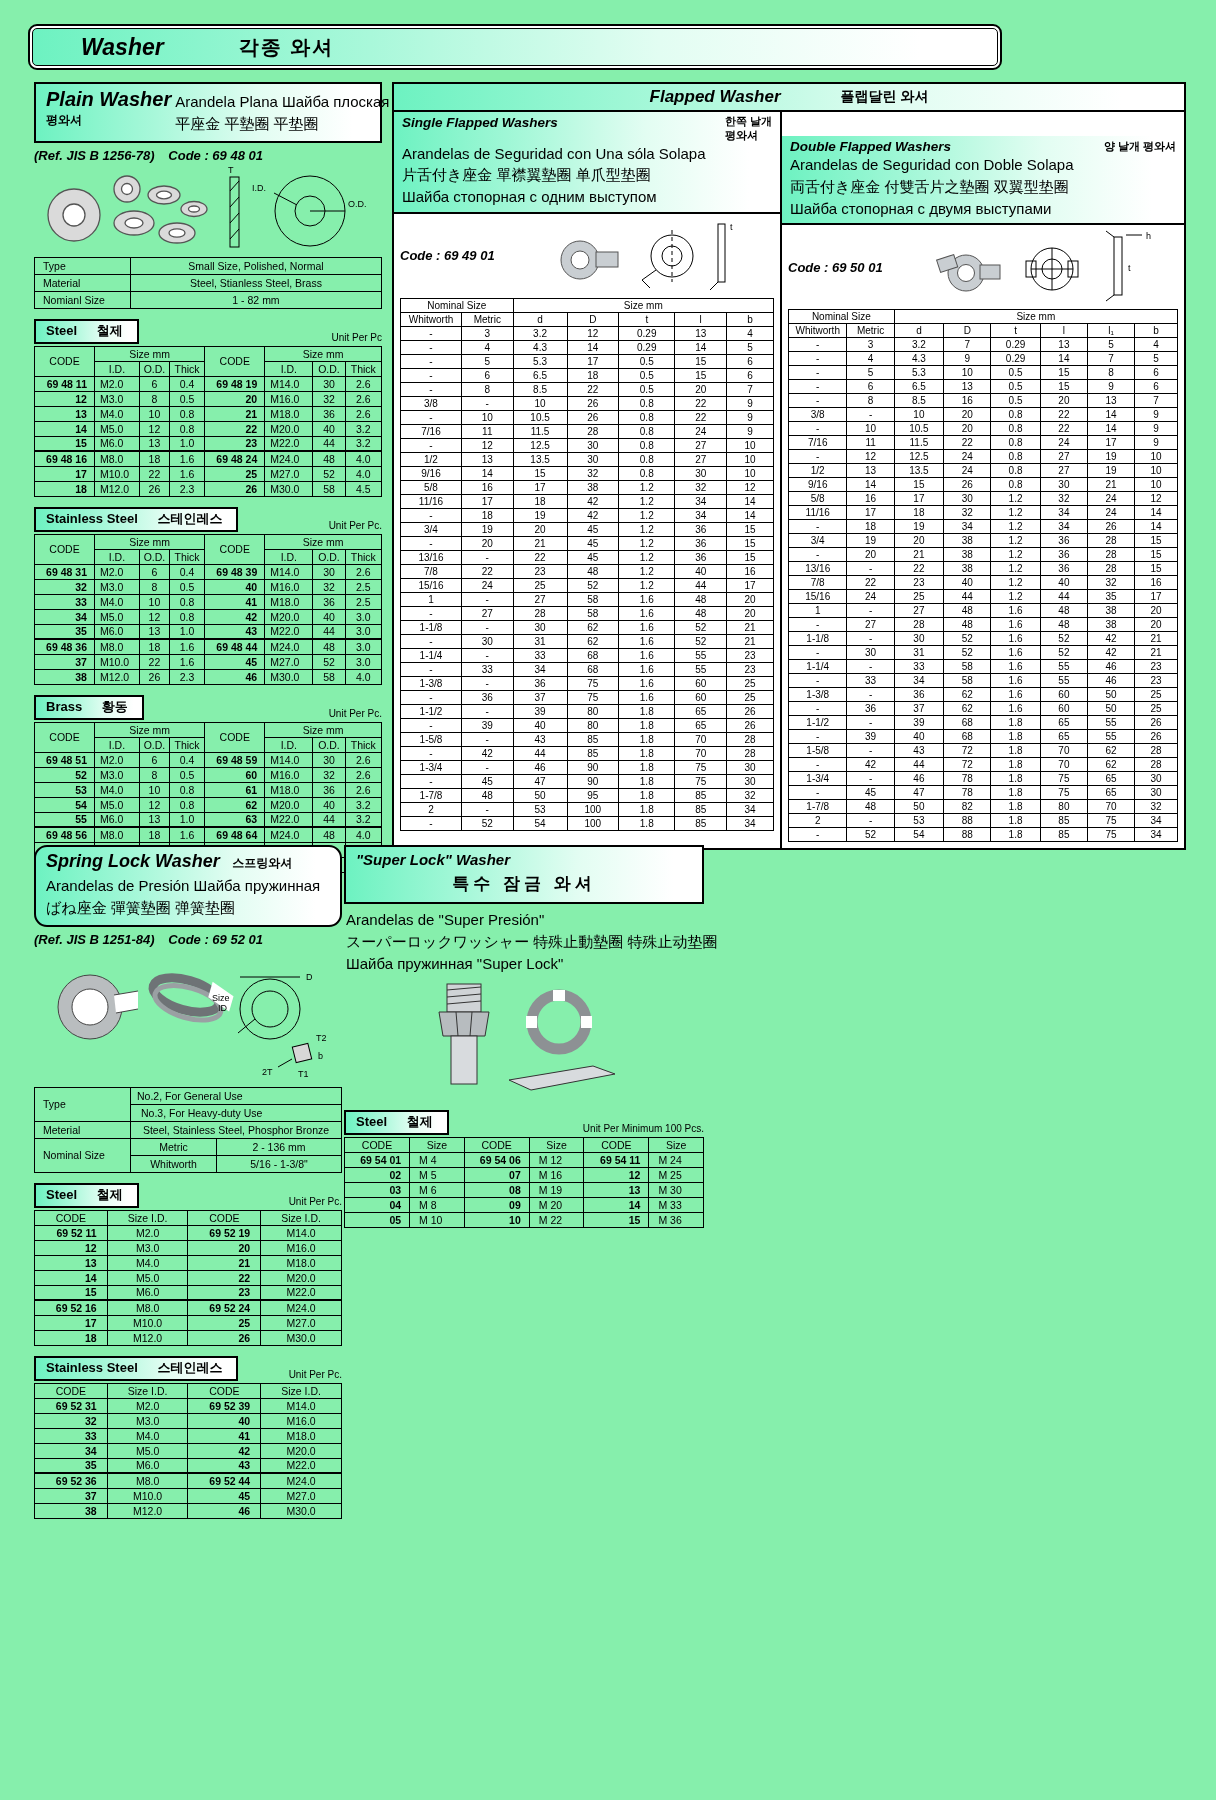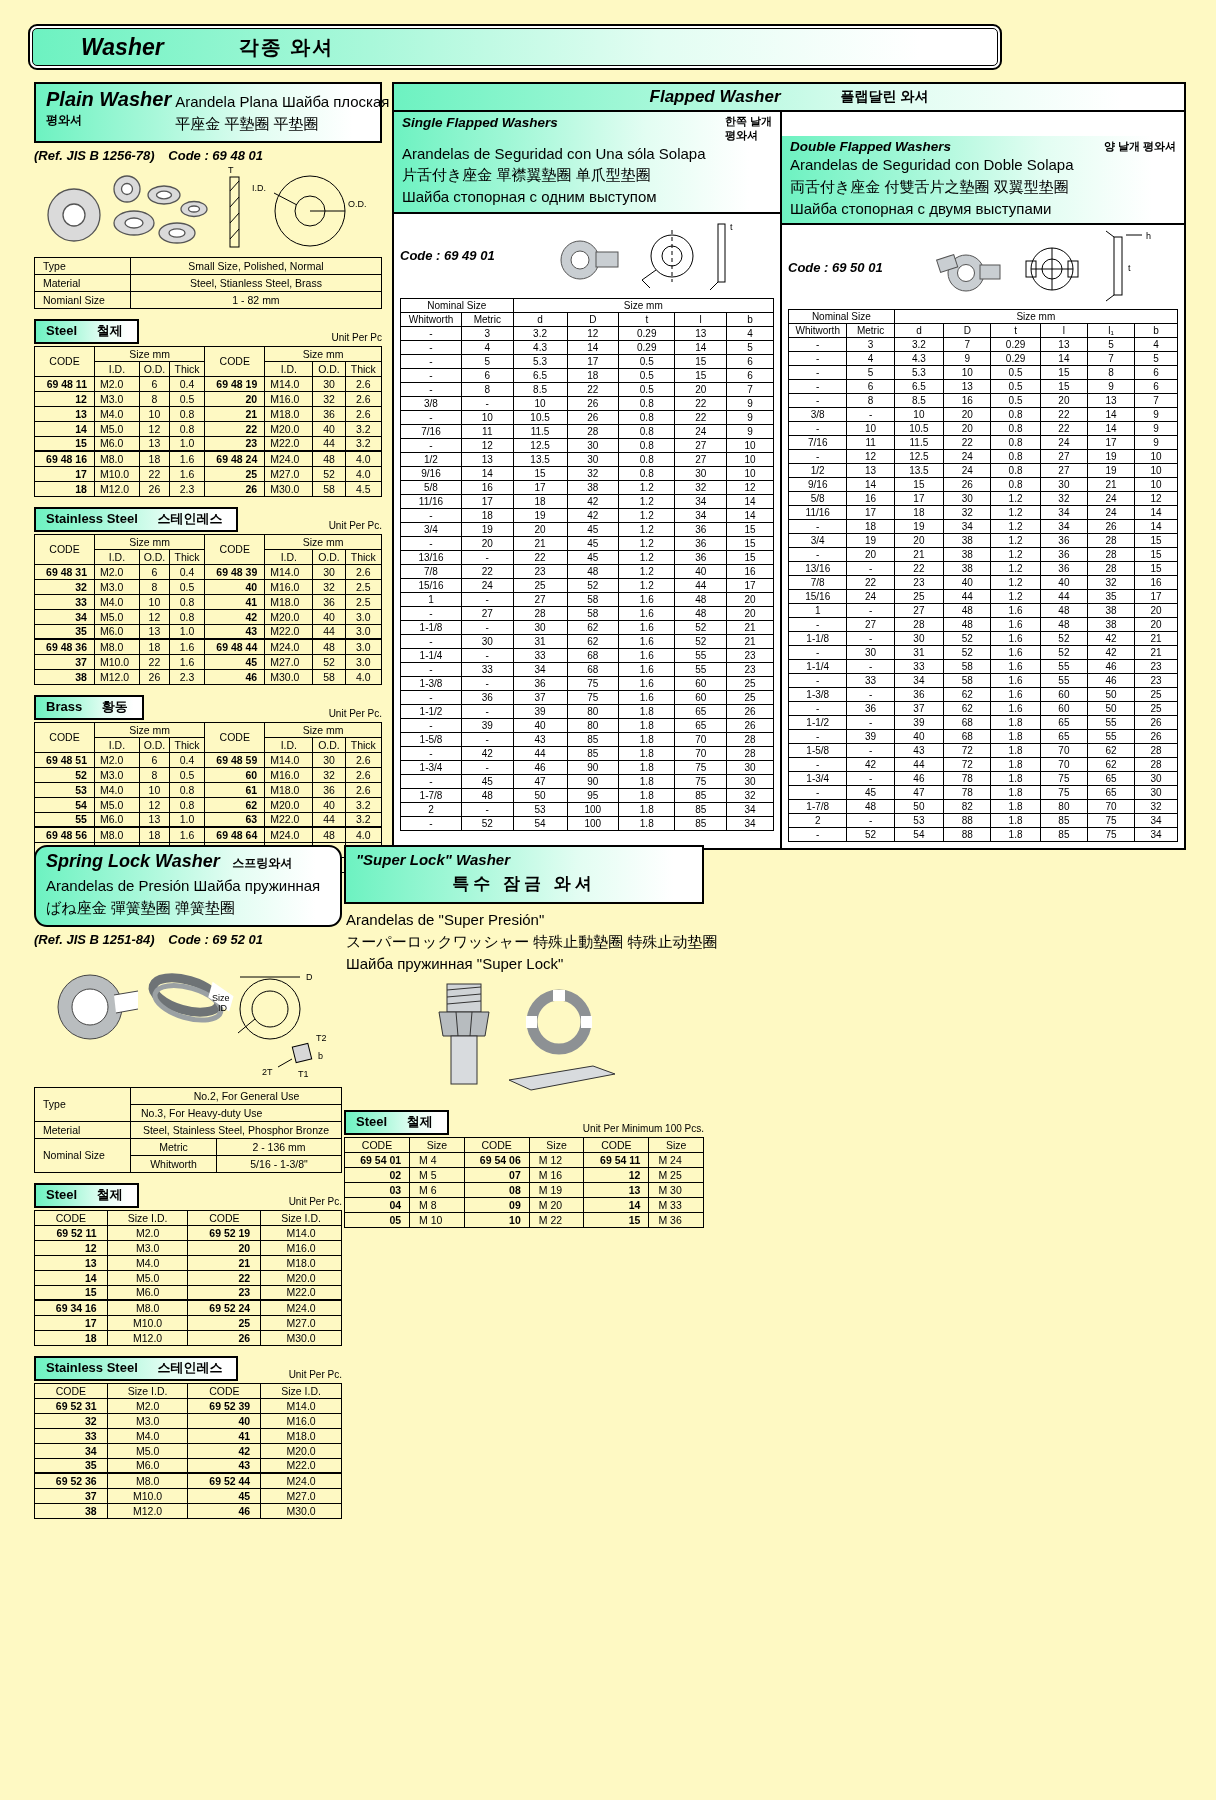"Washer" .page { background: #fef9c3 -> #86efac }
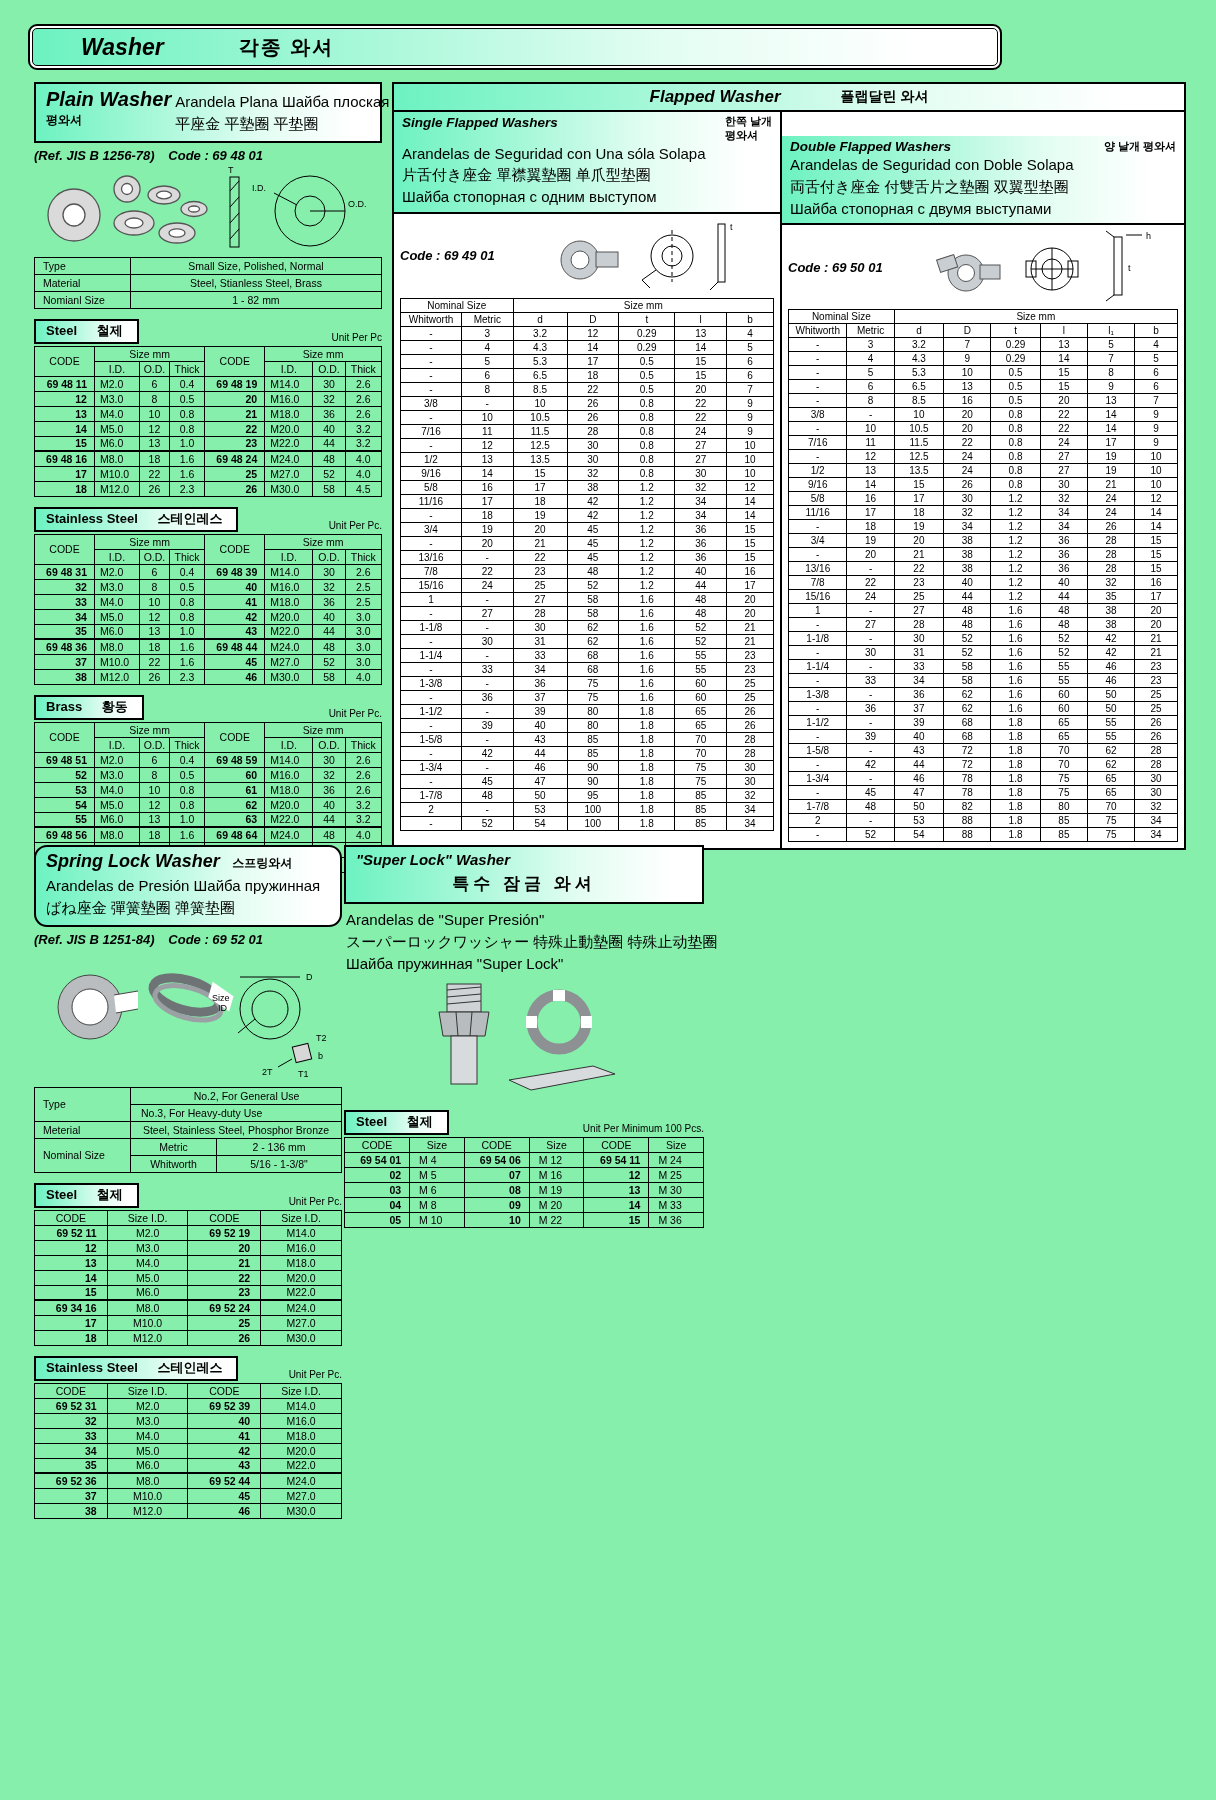"No.2, For General Use" td { padding-left: 26px -> 6px; text-align: center -> left }
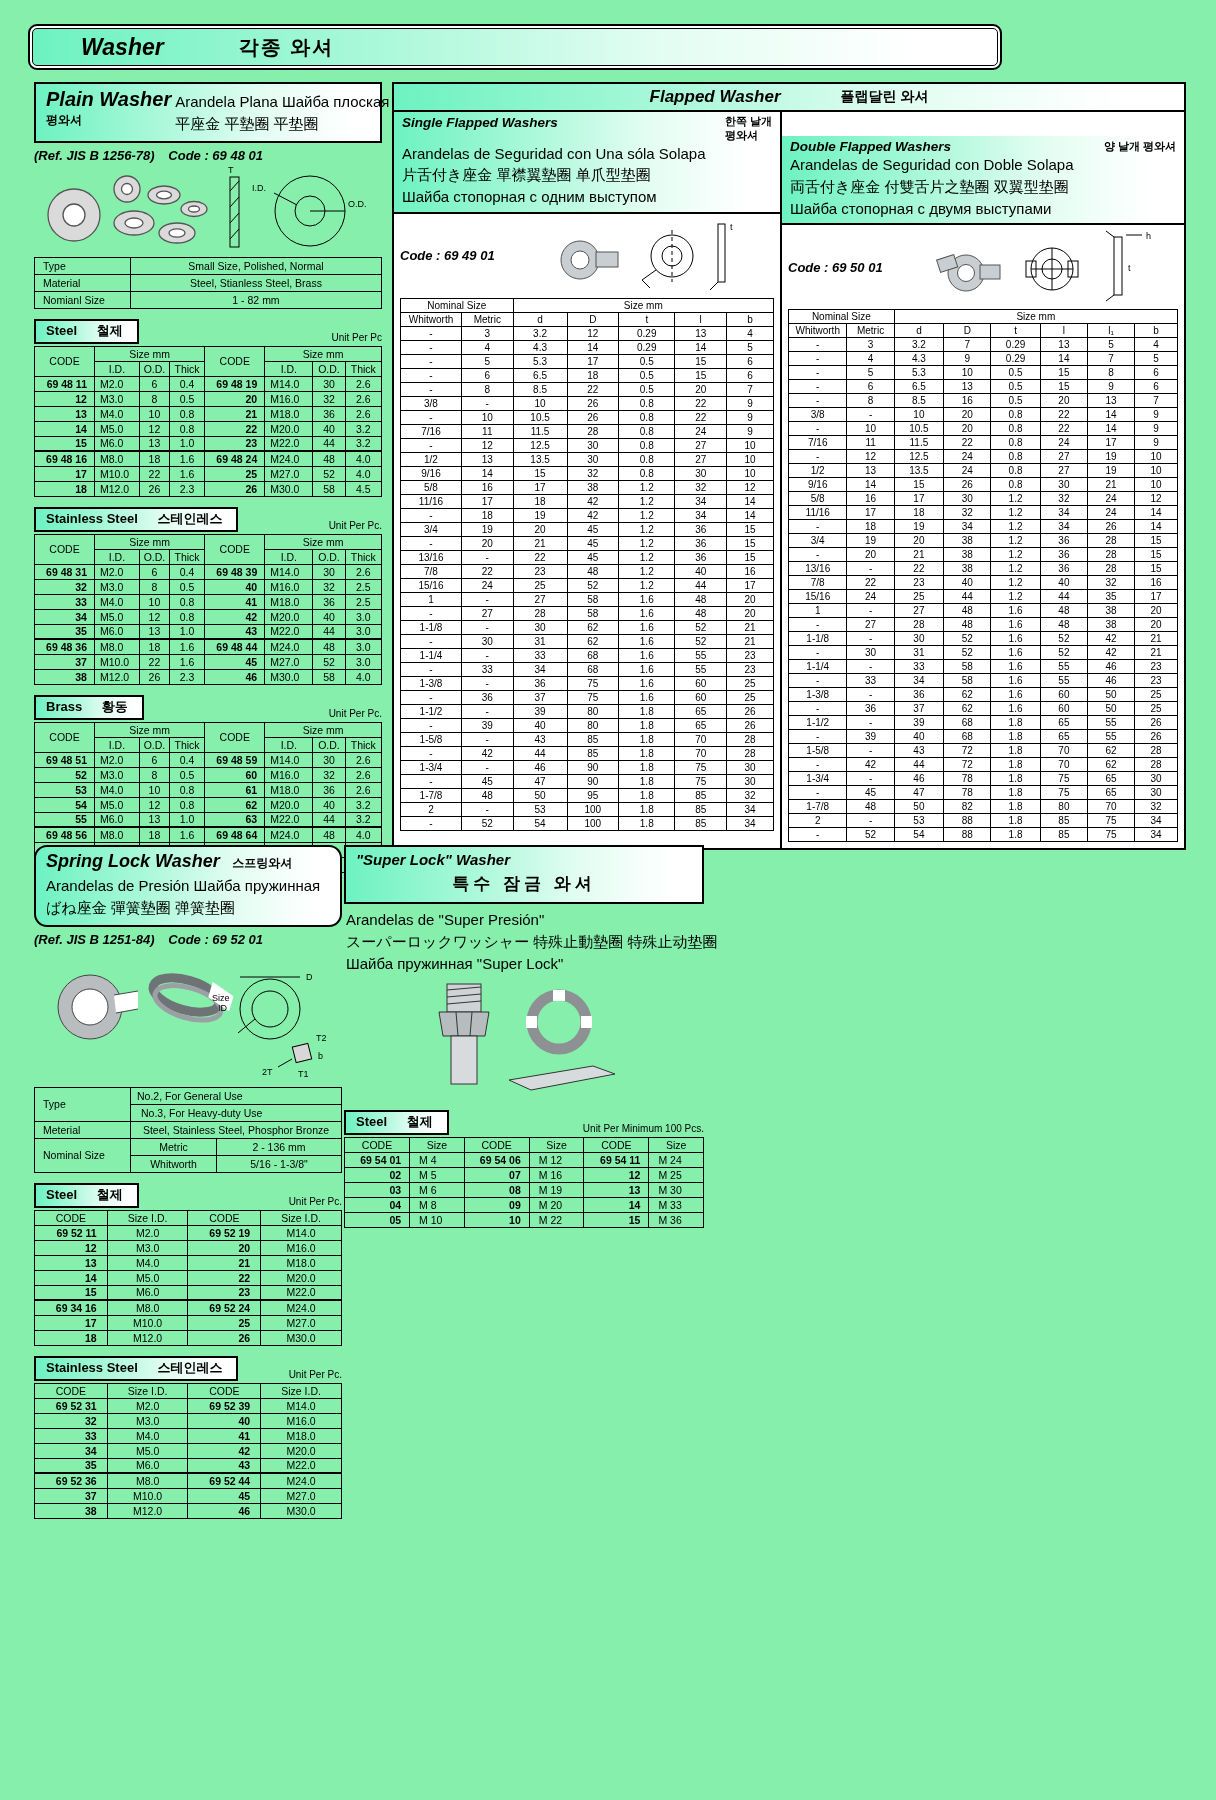"69 34 16" td { text: 34 -> 52 }
